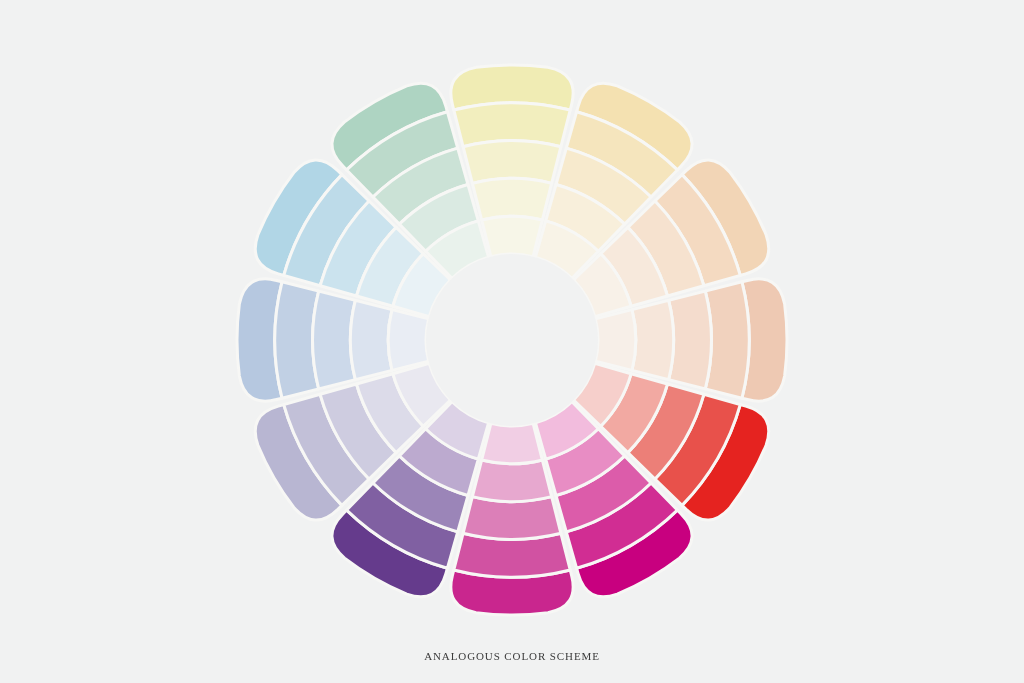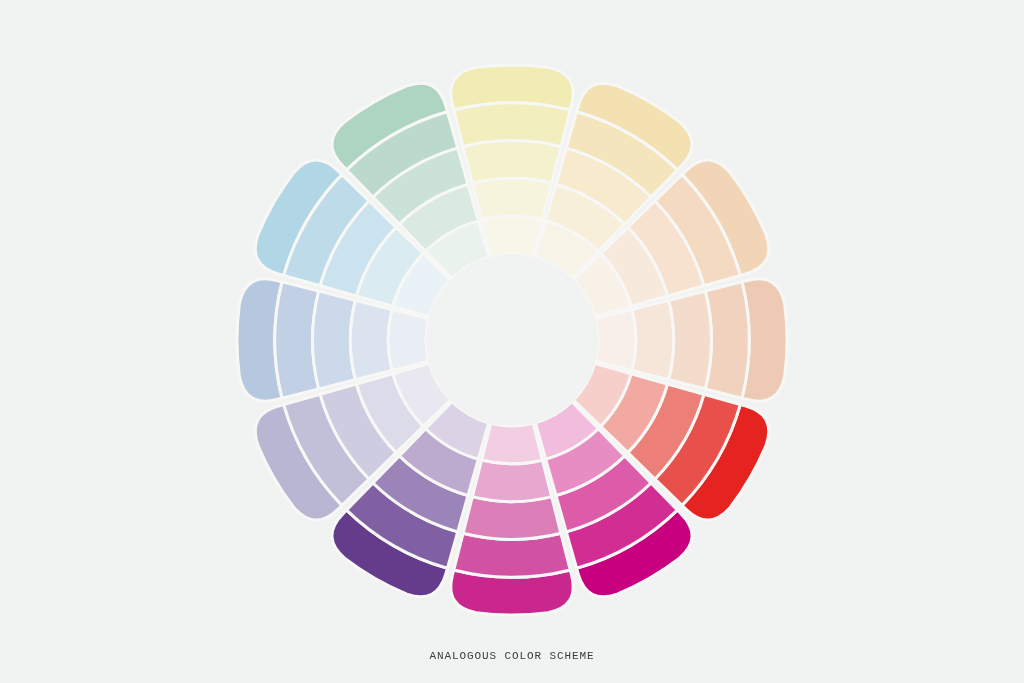"ANALOGOUS COLOR SCHEME" #caption { font-family: Liberation Mono, monospace -> Liberation Serif, serif }
